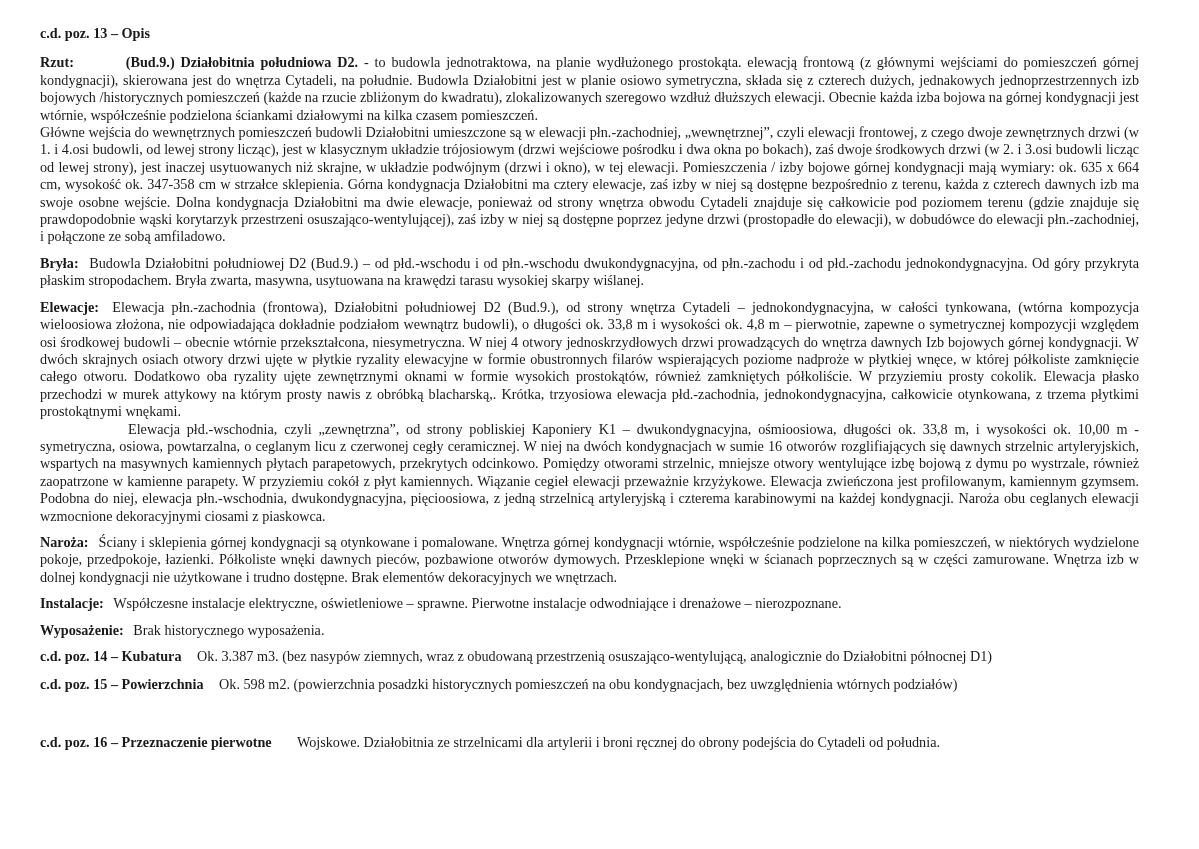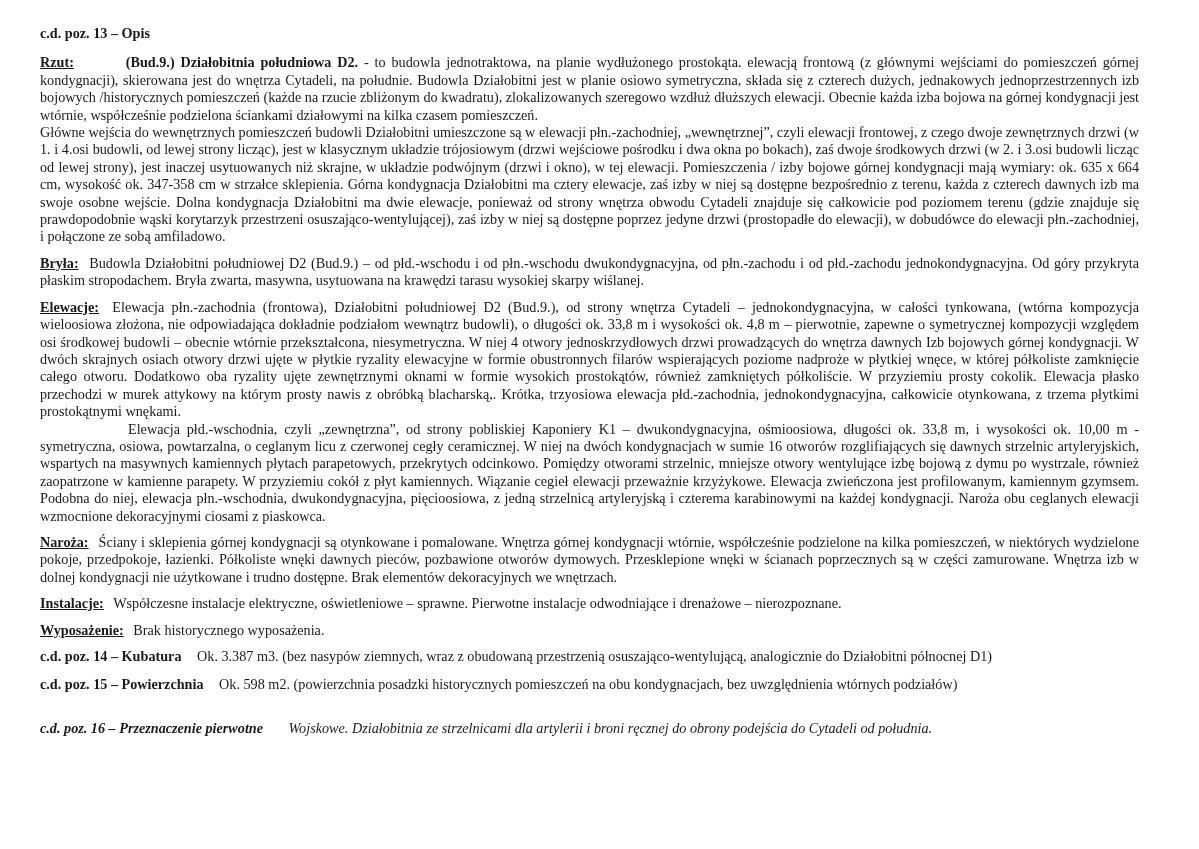"Rzut:" .lbl { text-decoration: underline -> none }
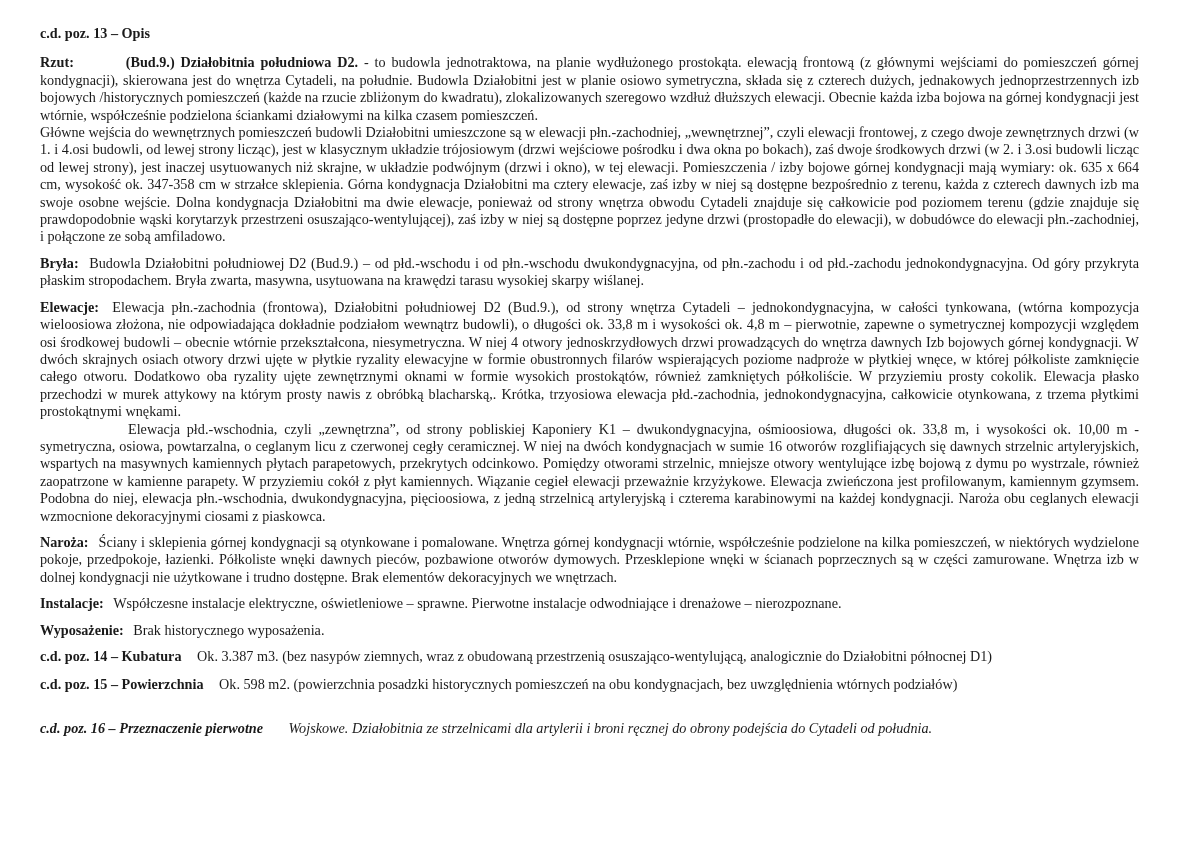"c.d. poz. 16 – Przeznaczenie" .pos16 { font-style: italic -> none; margin-top: 26px -> 40px }
